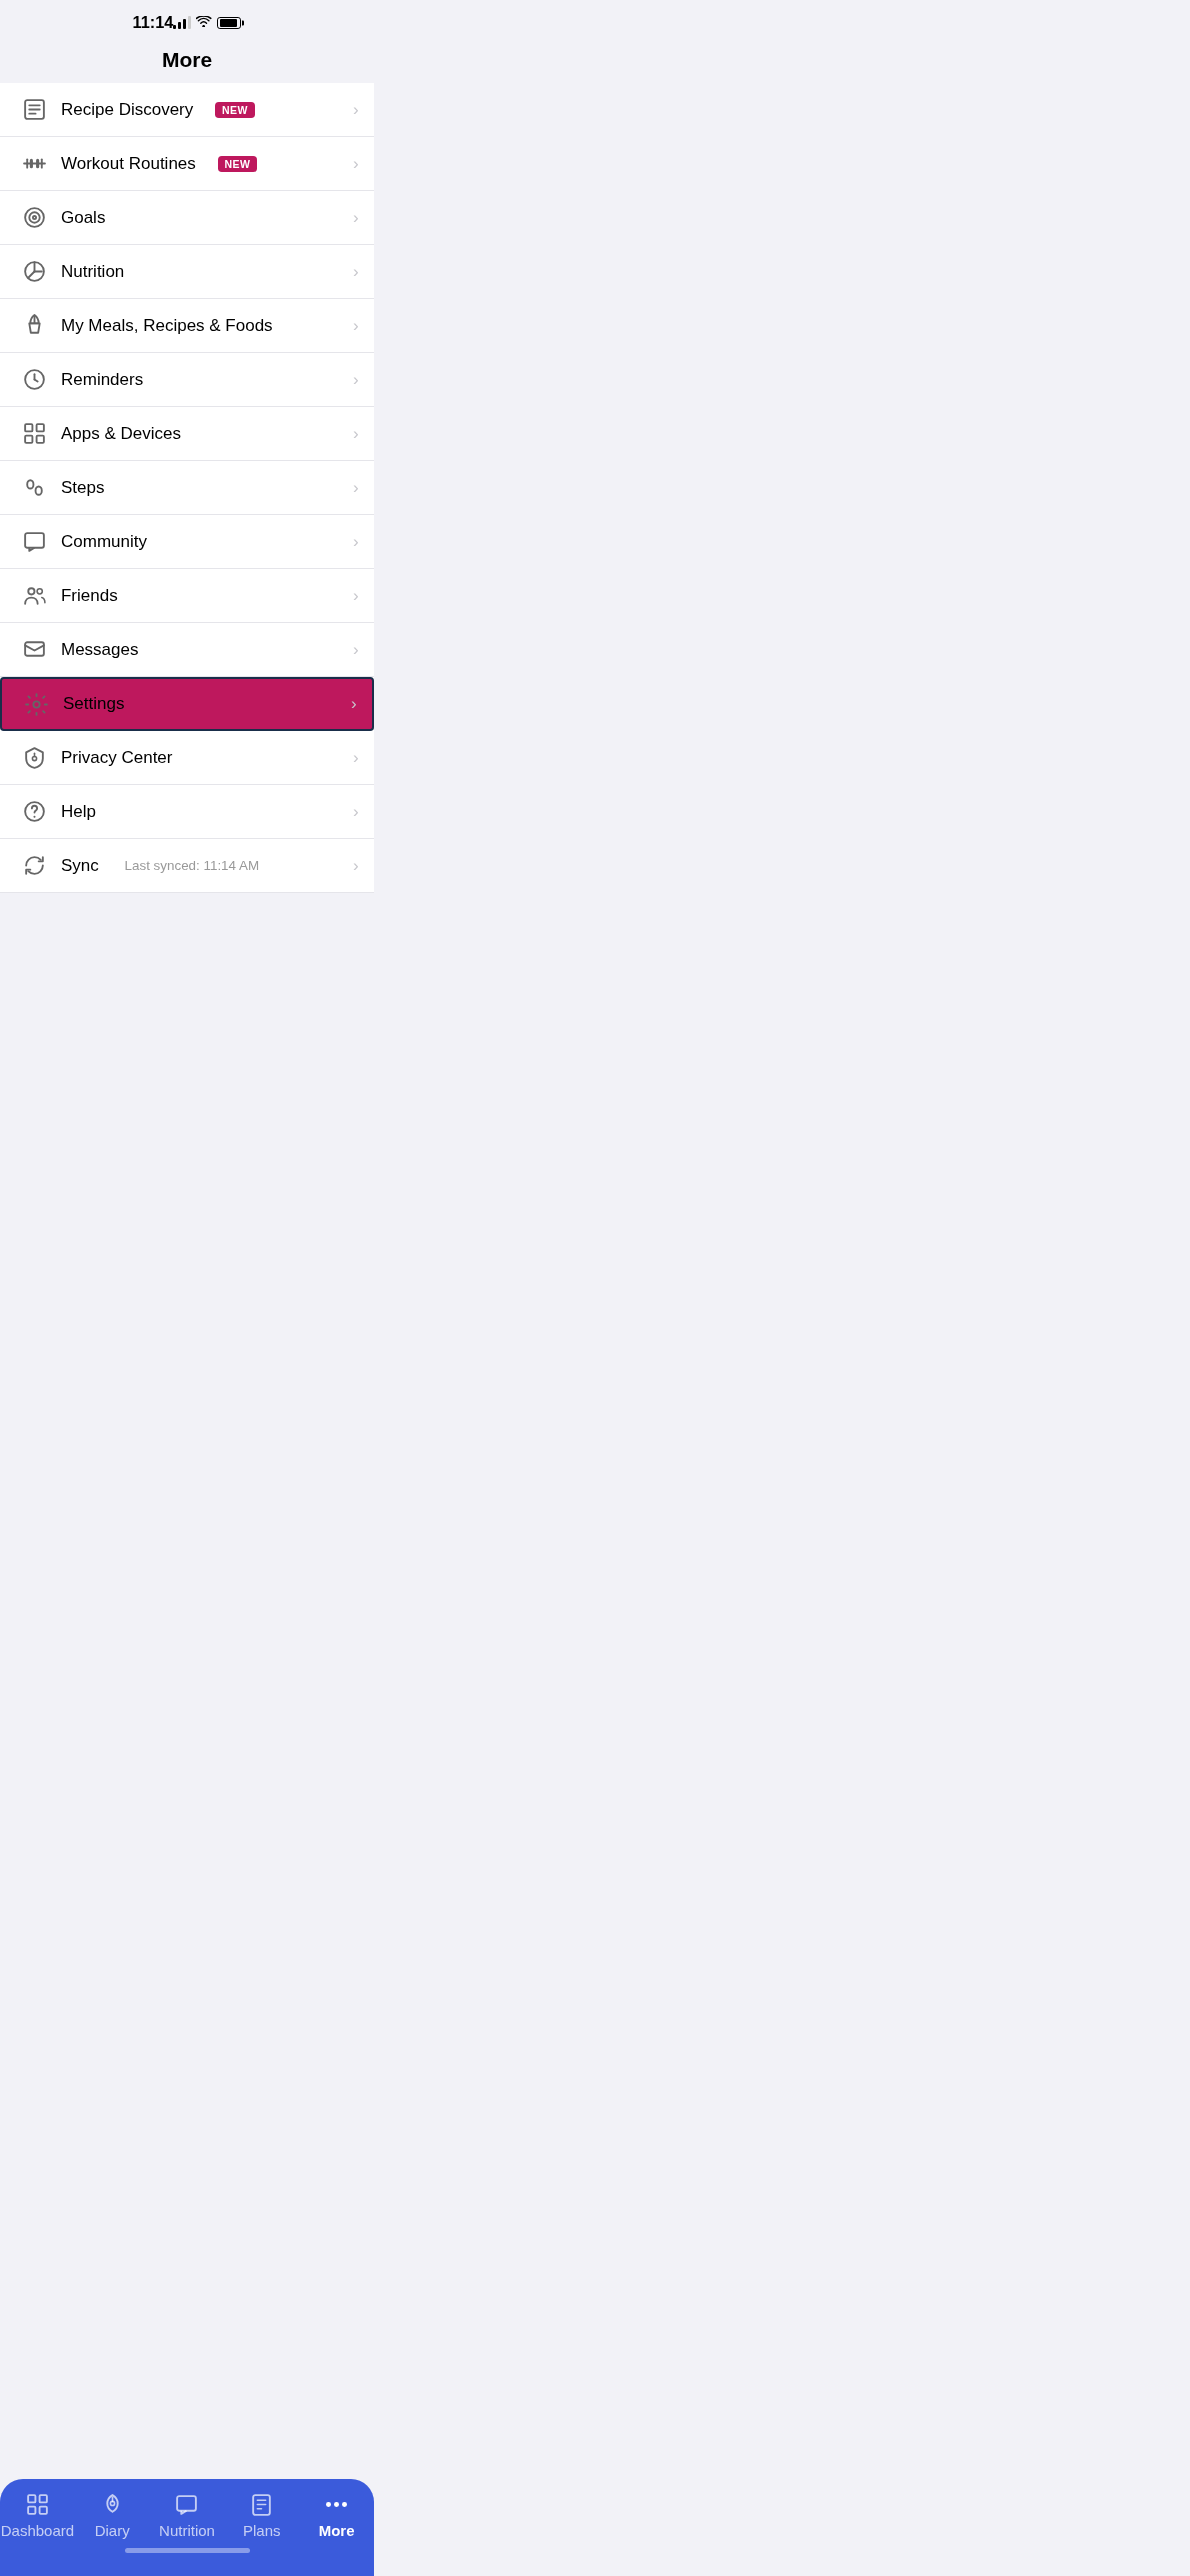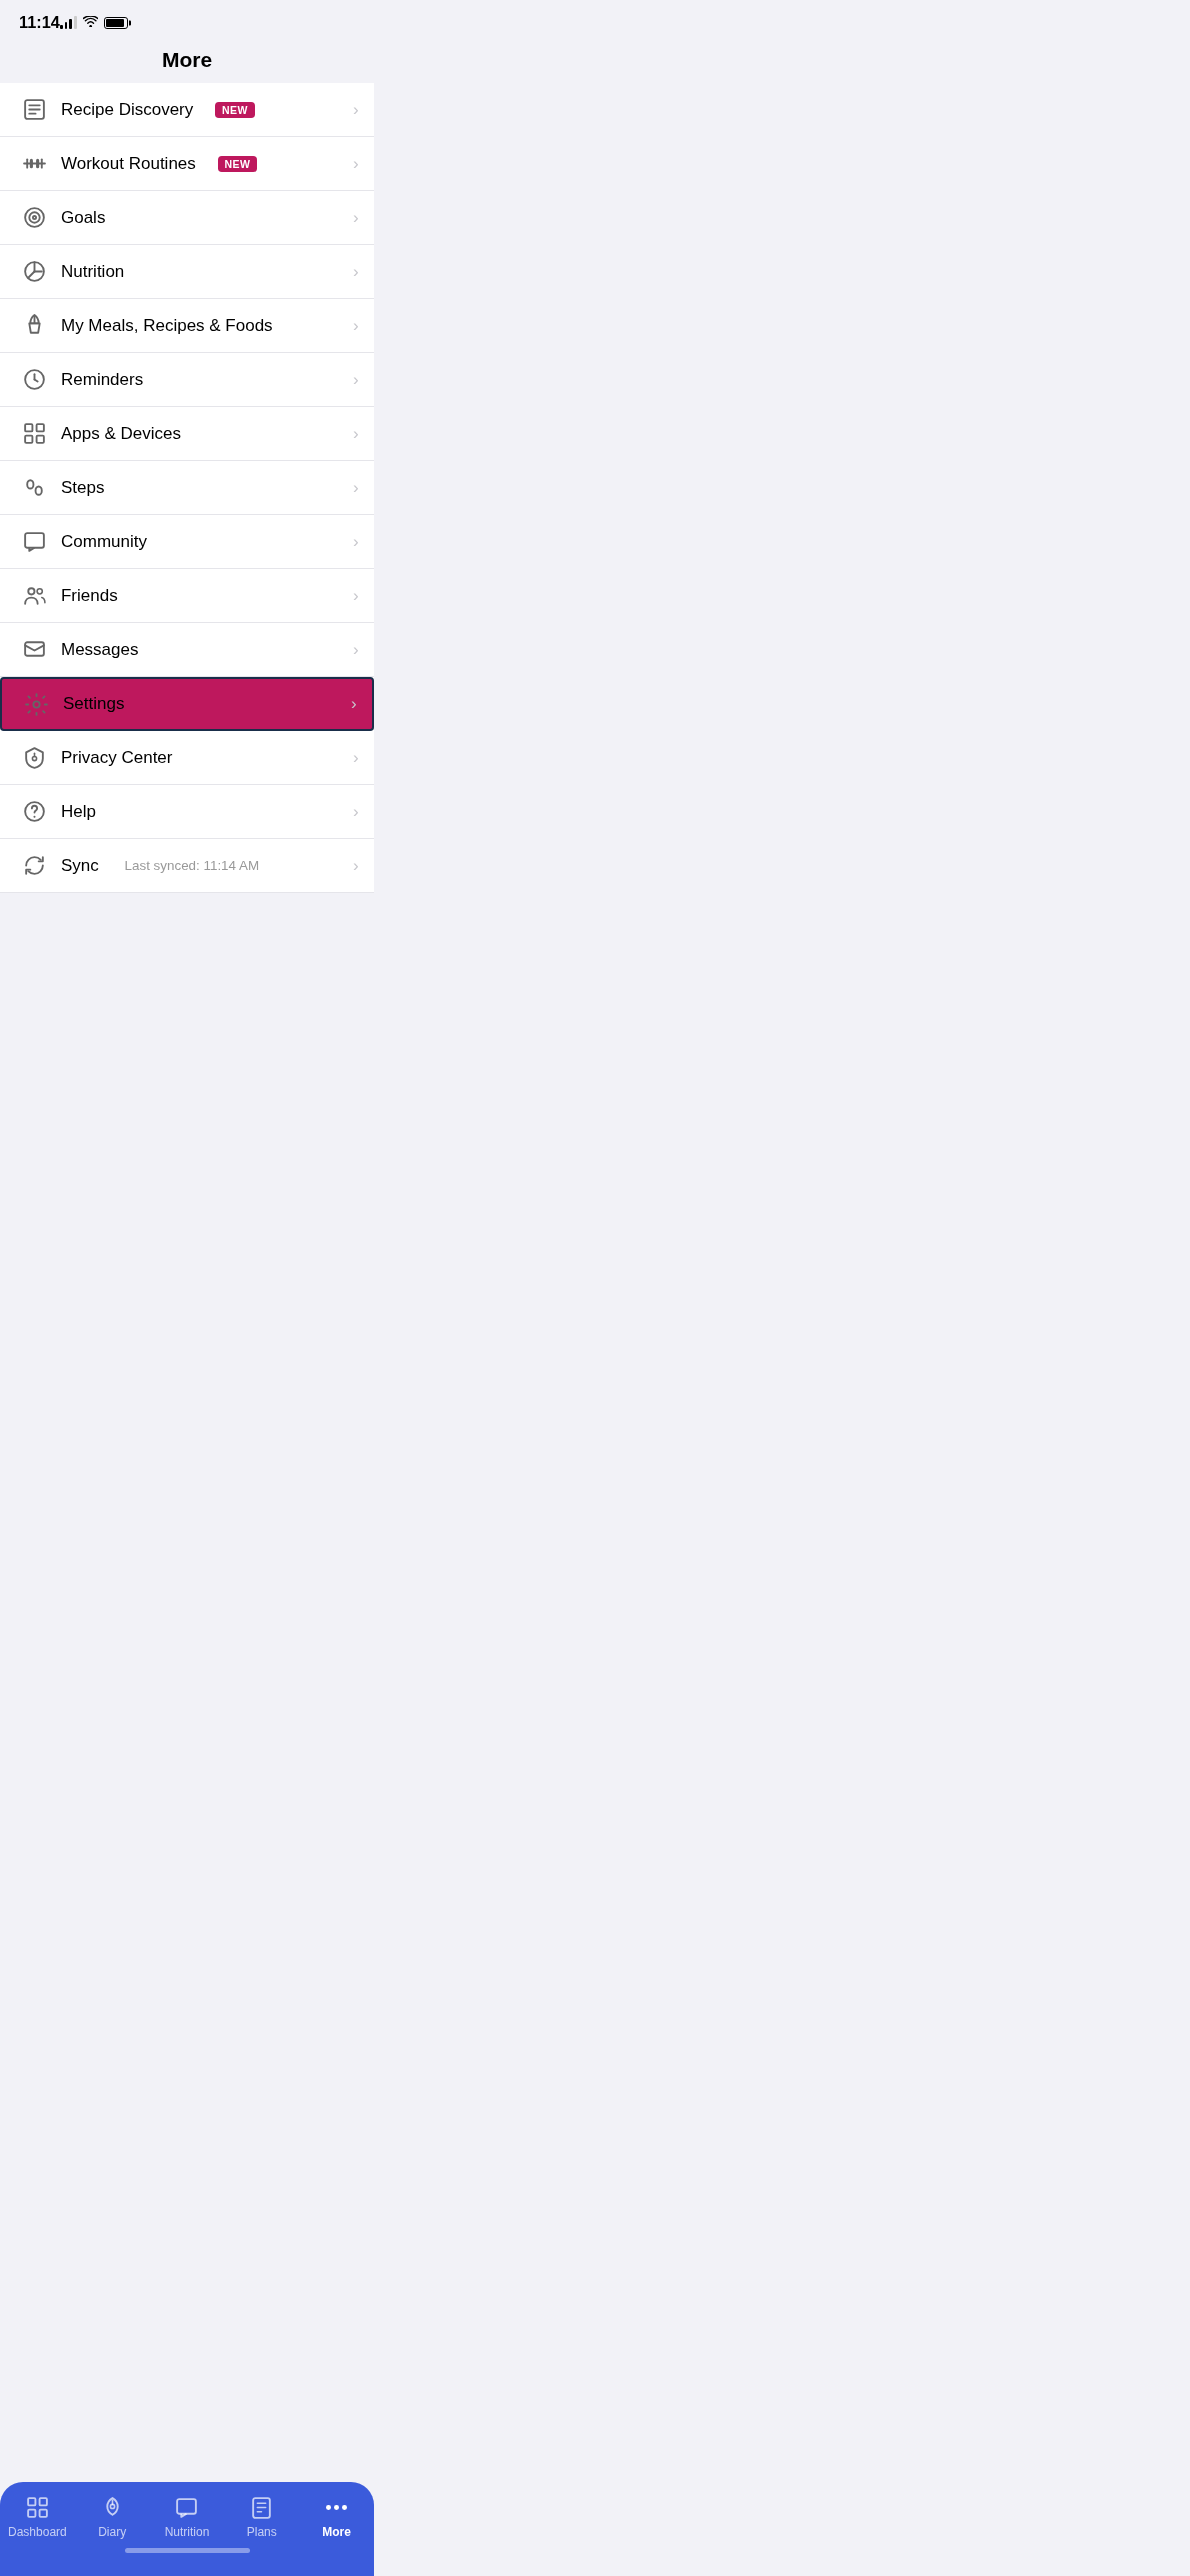"11:14" .status-bar { justify-content: flex-start -> center }
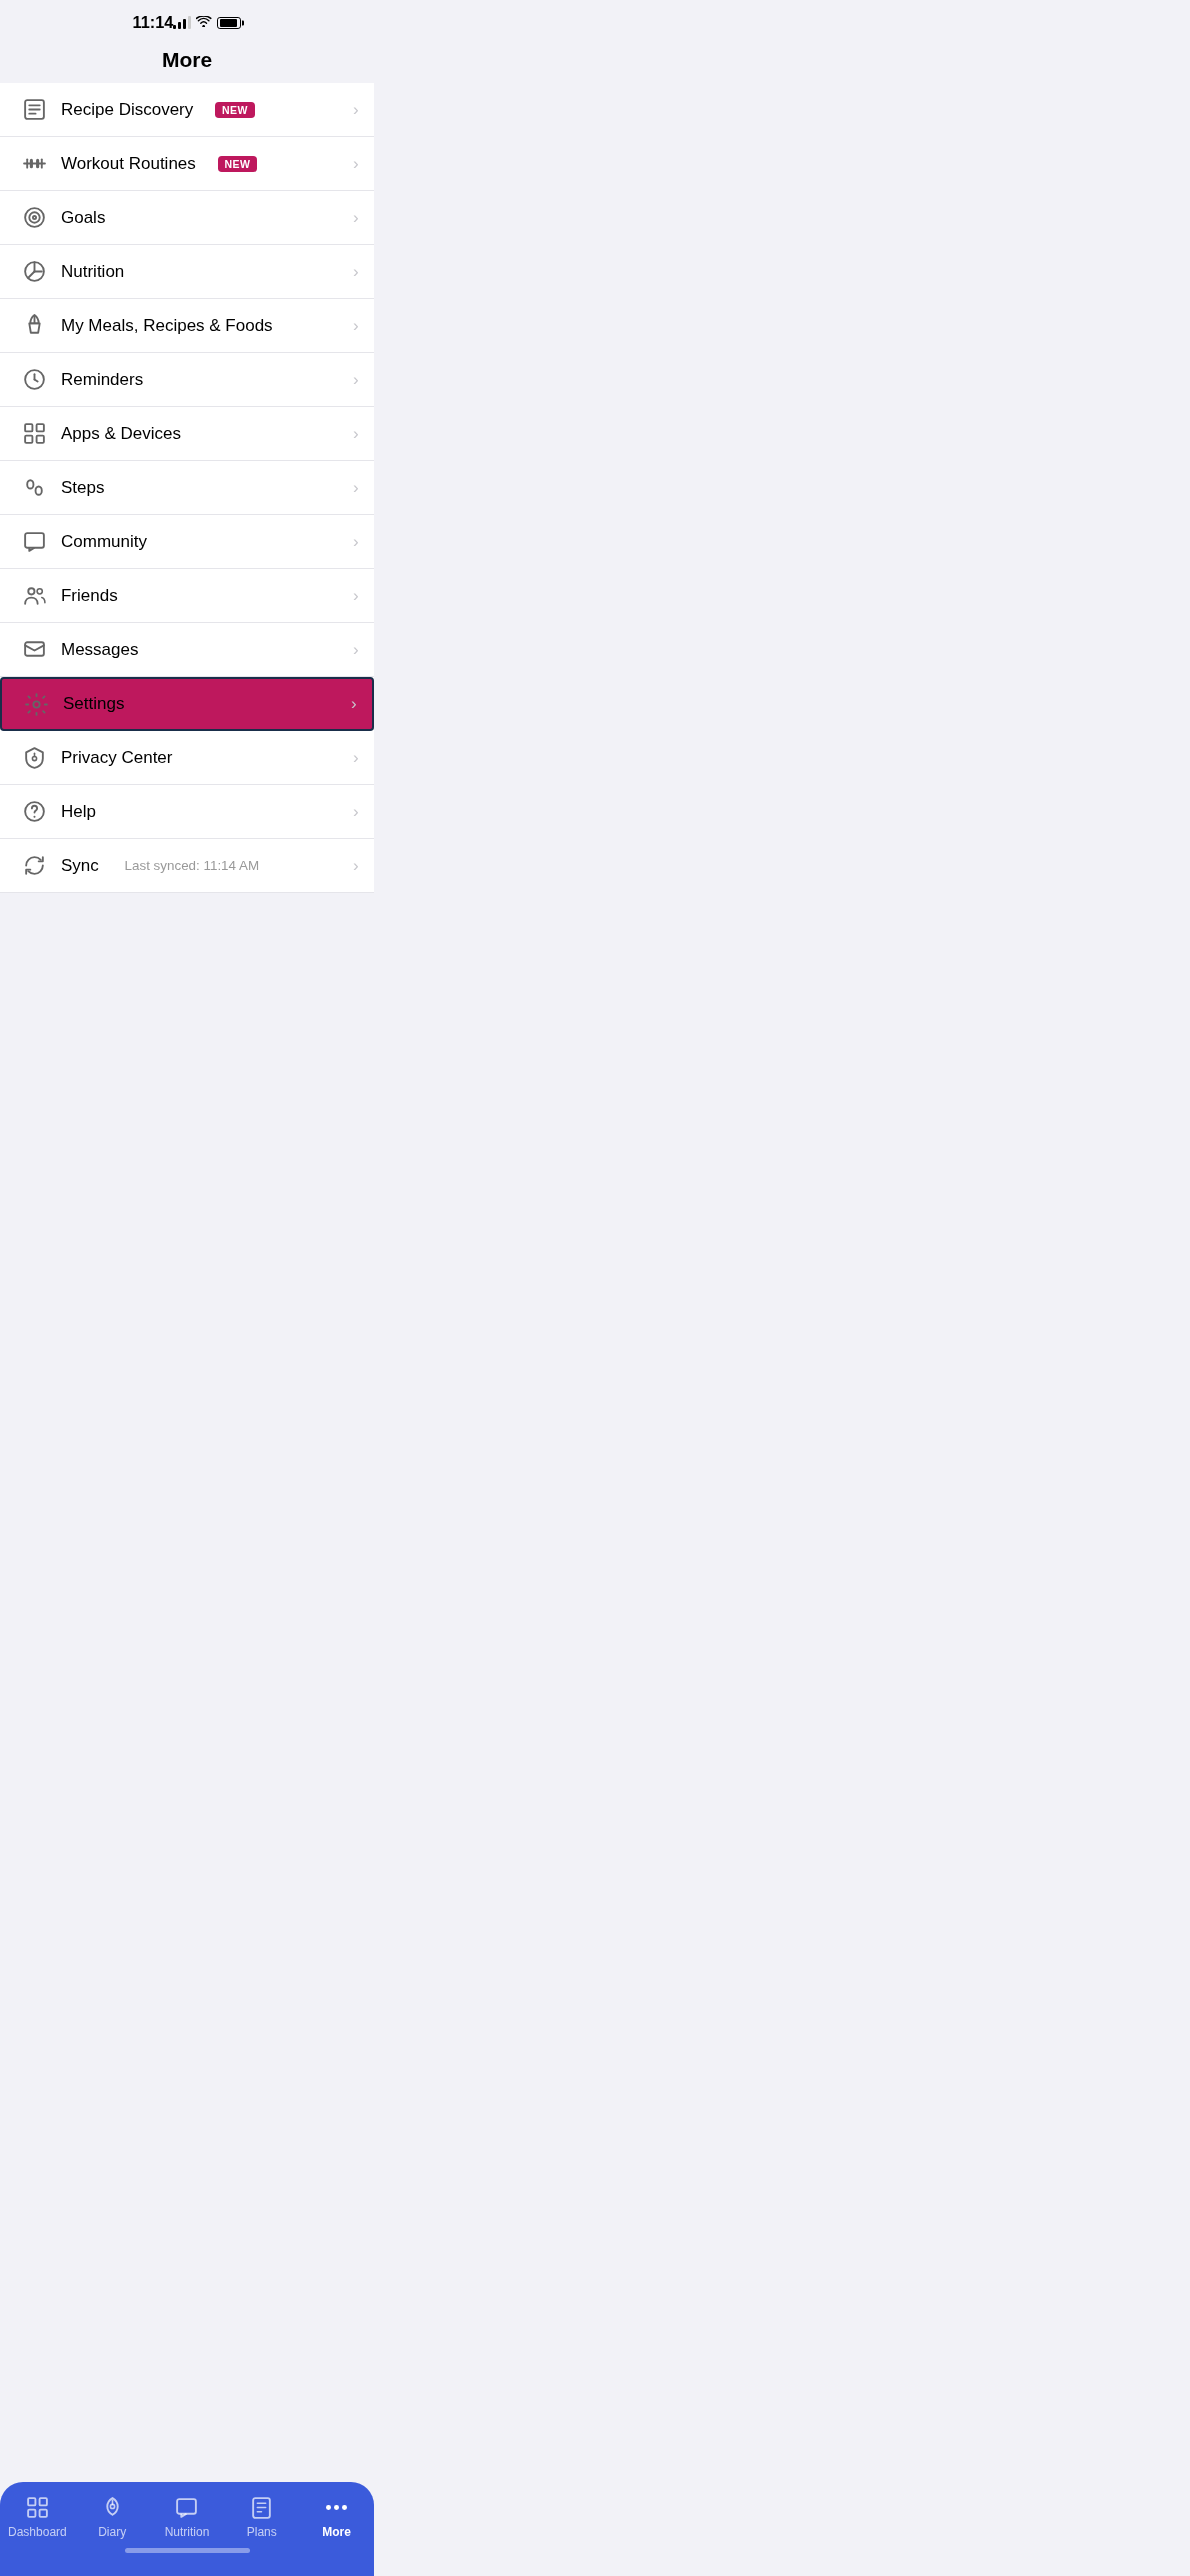"Dashboard" .nav-label { font-size: 12px -> 15px }
